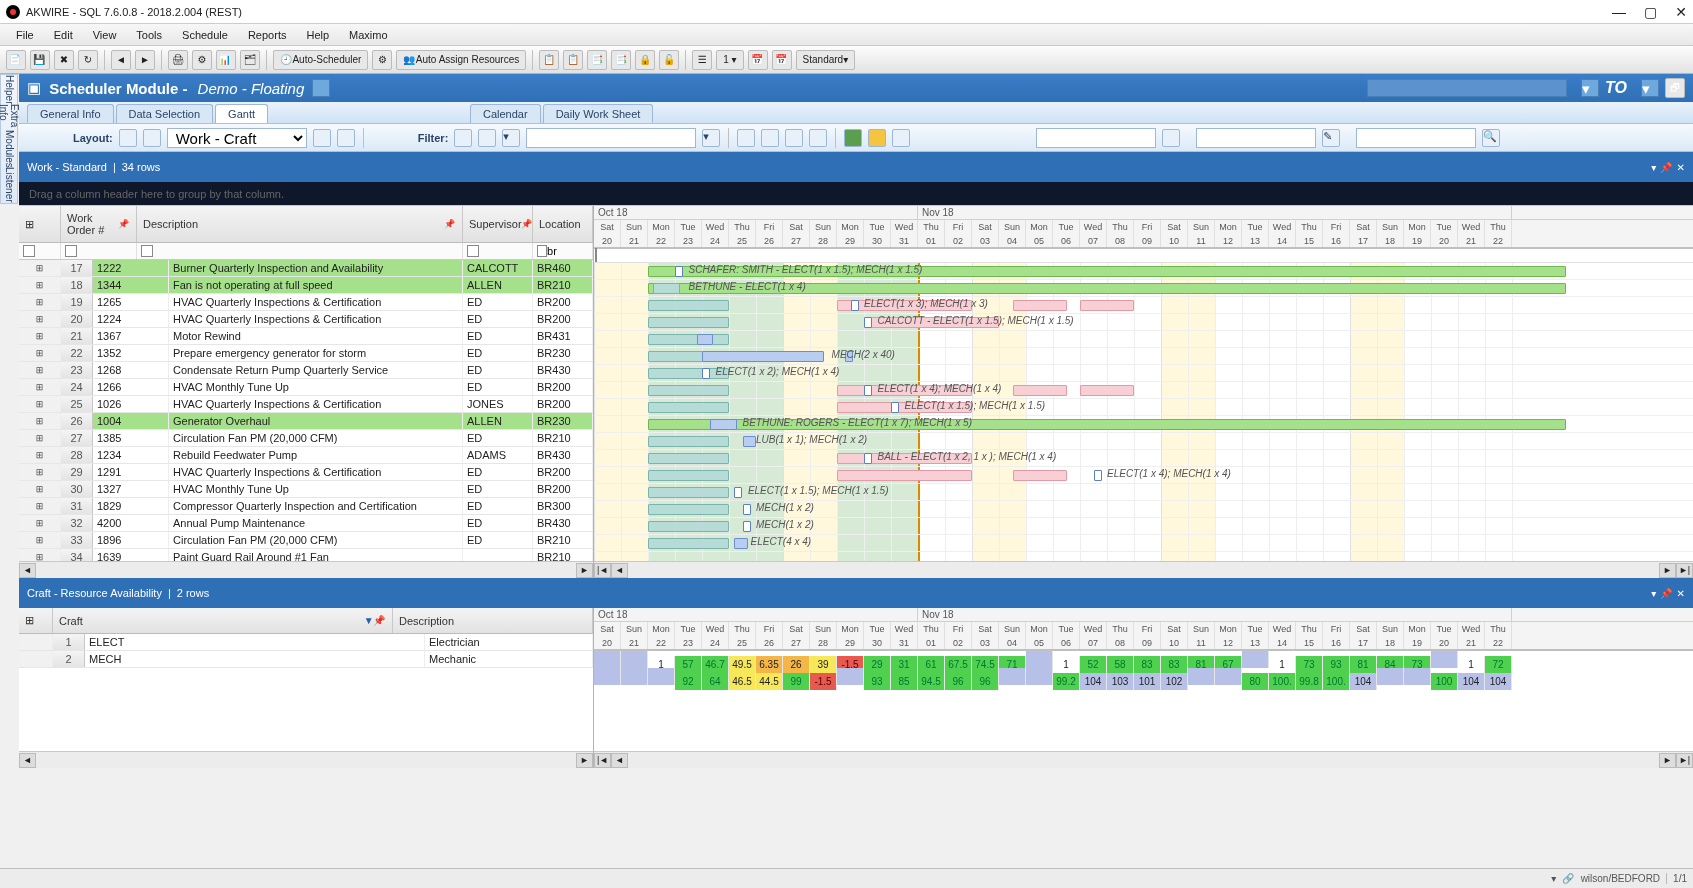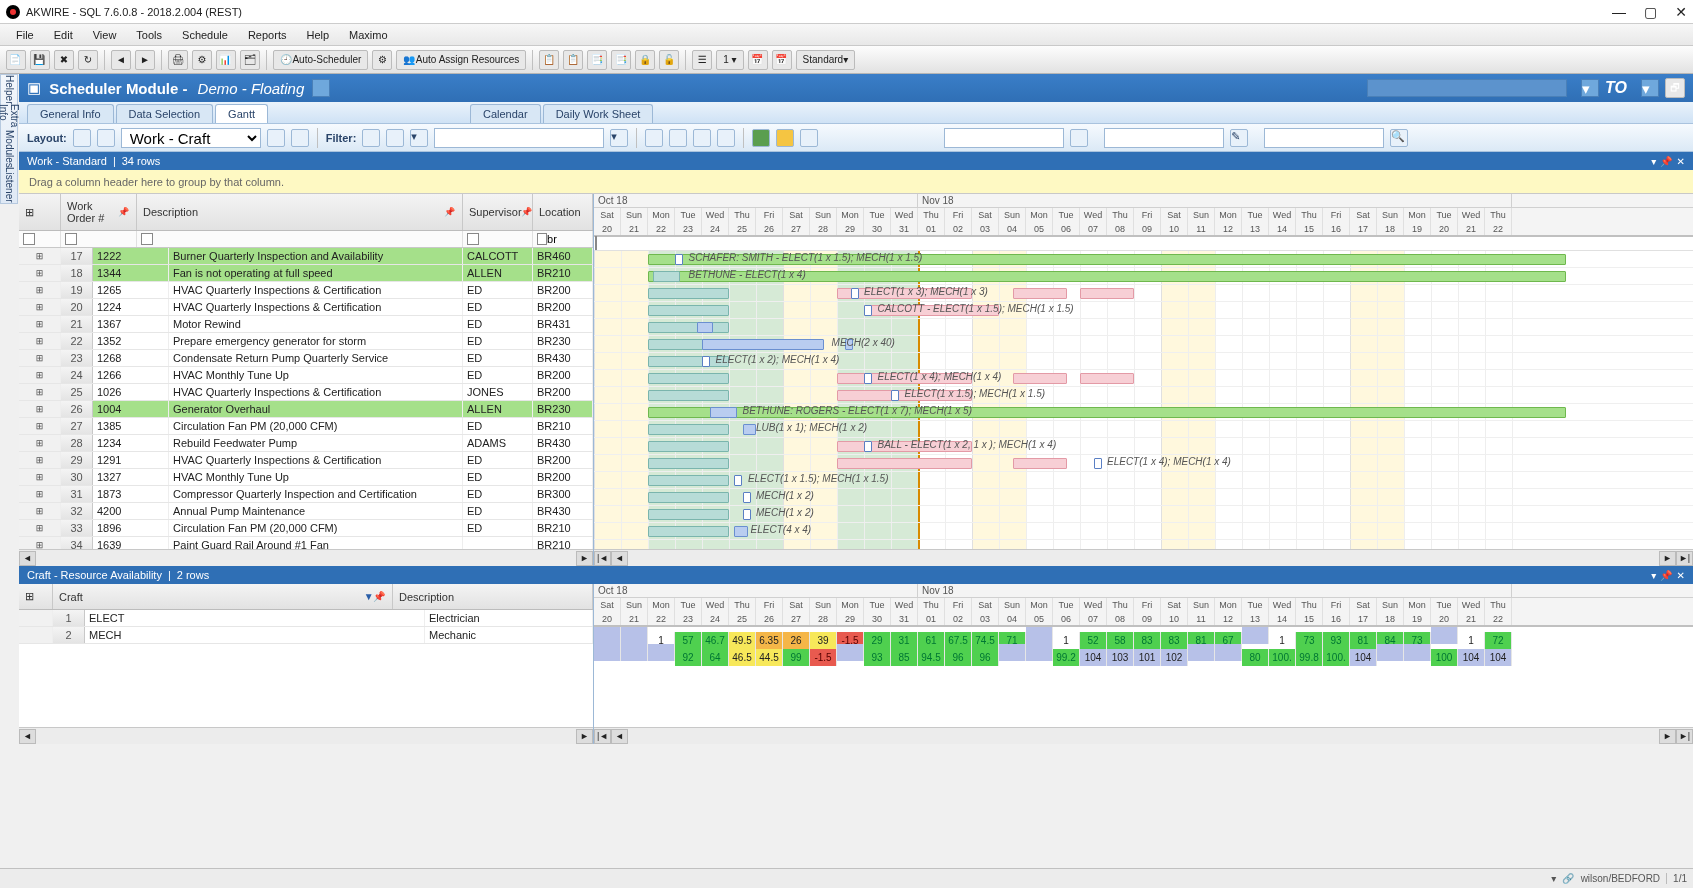"Layout:" .layfilt .lbl { margin-left: none -> 46px }
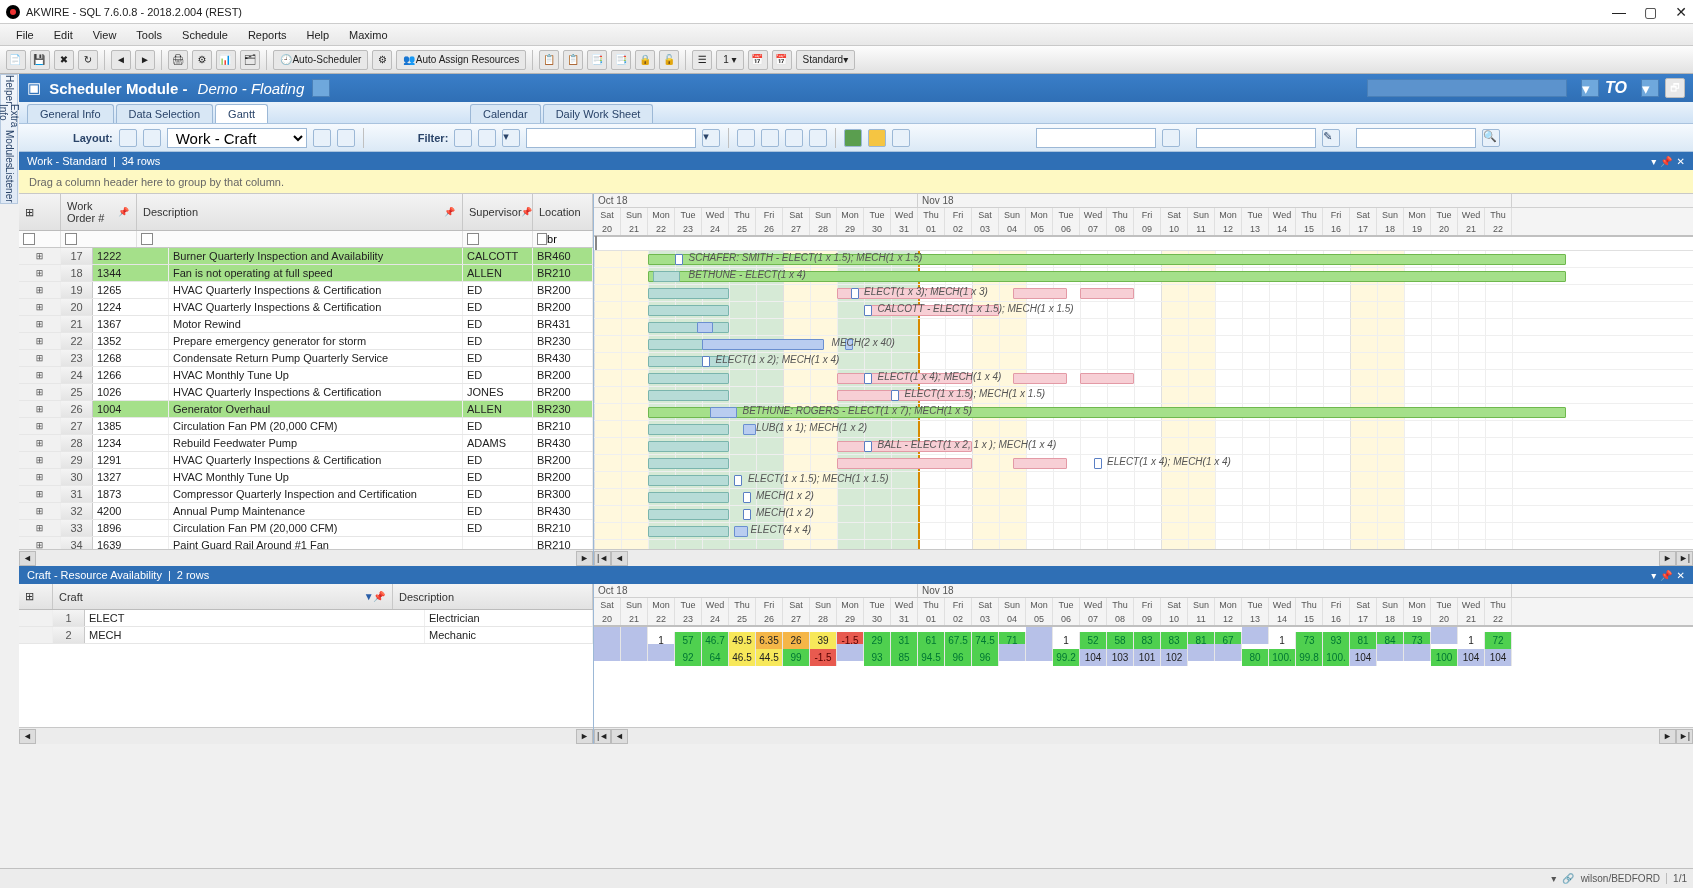"Work - Standard" .panelhdr { height: 18px -> 30px }
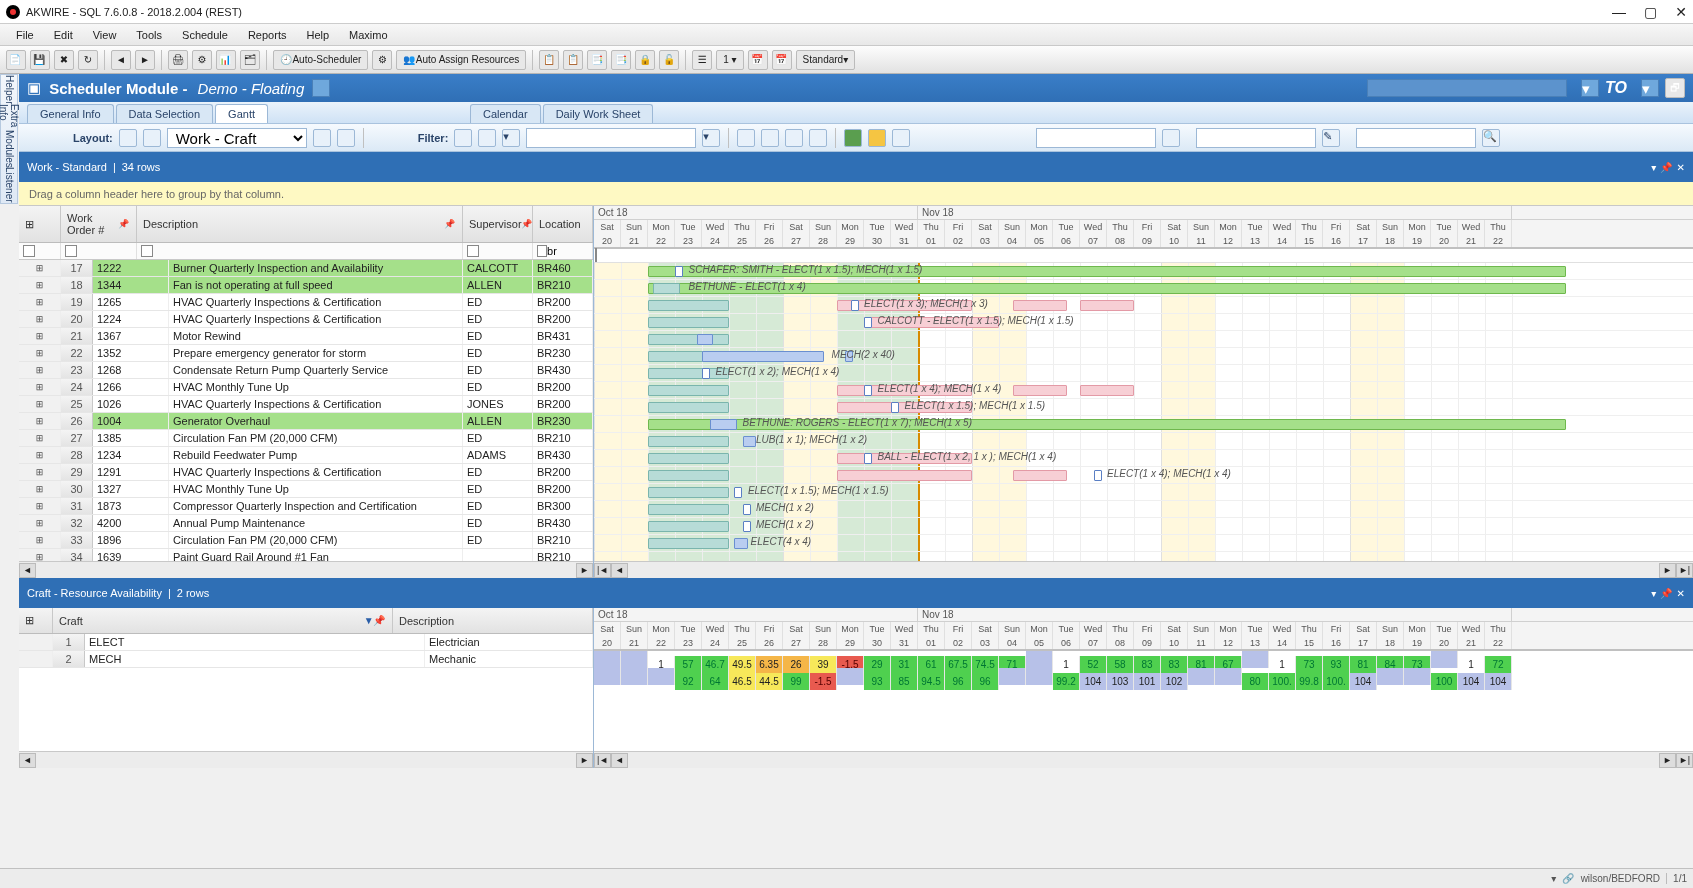"Drag a column header here" .grouphint { background: #fef9c3 -> #0f172a }
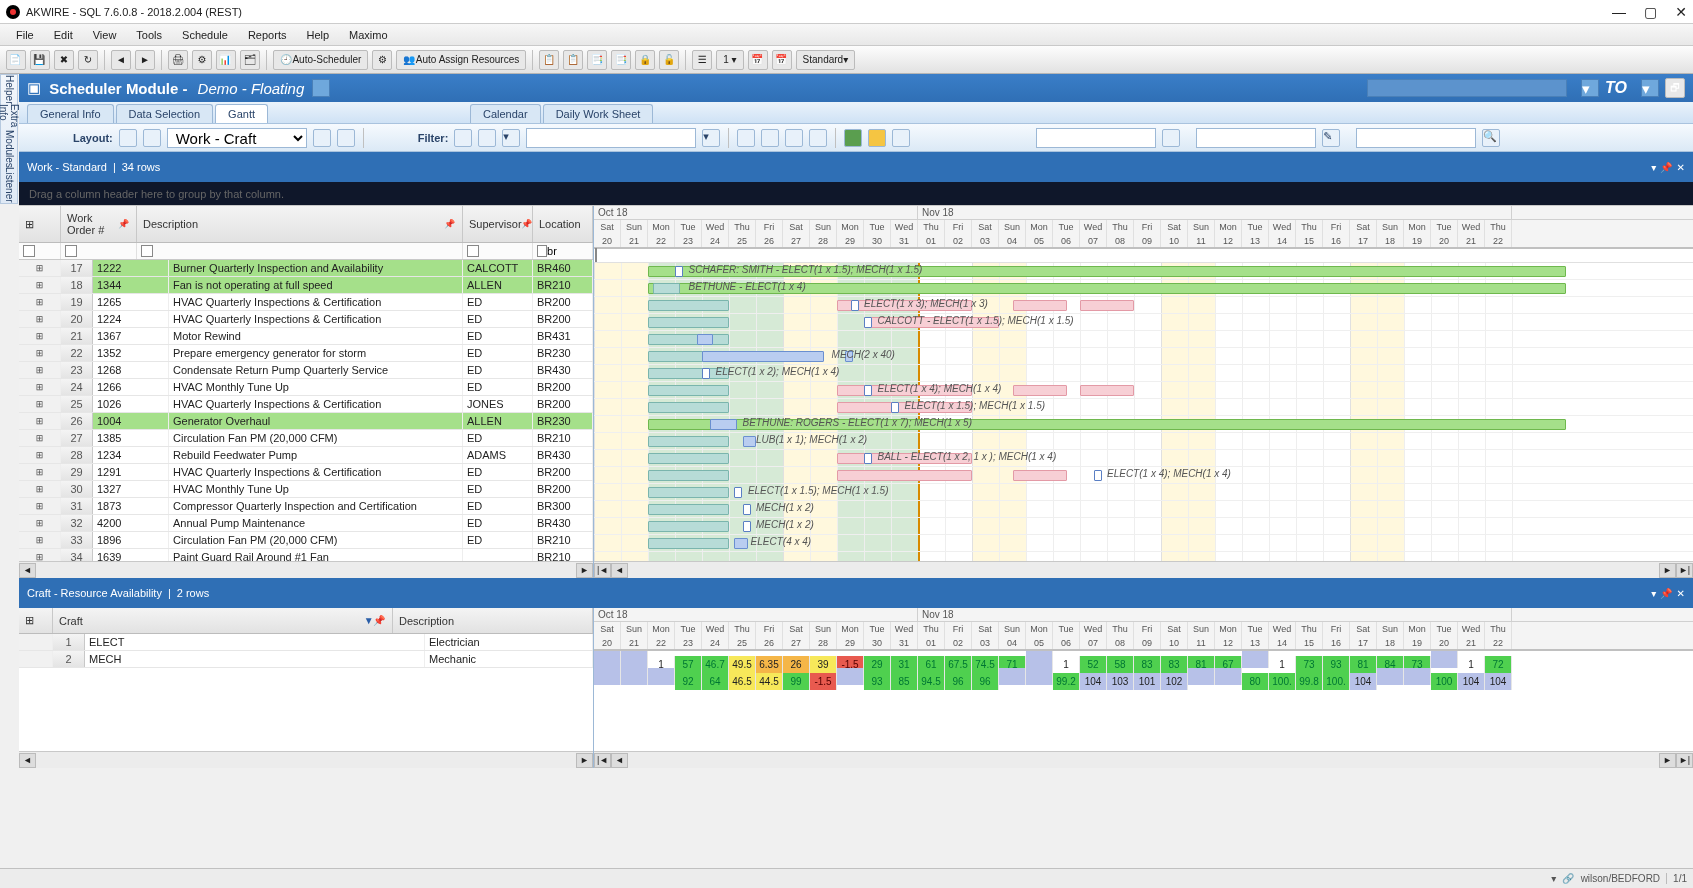"1873" div.c { text: 1873 -> 1829 }
